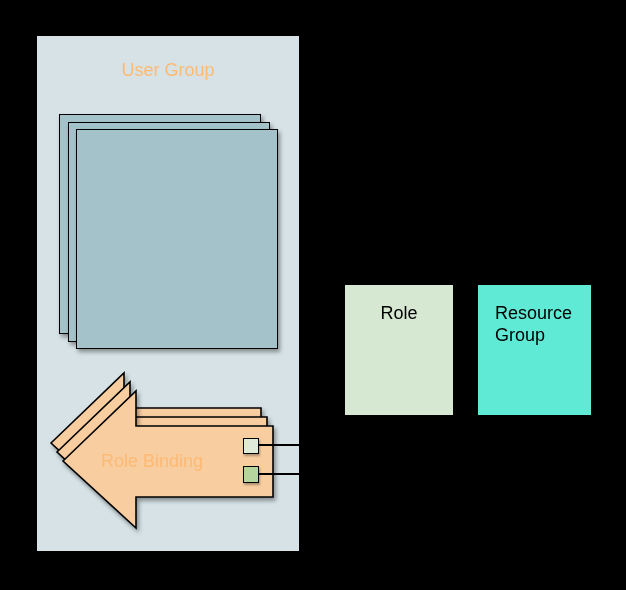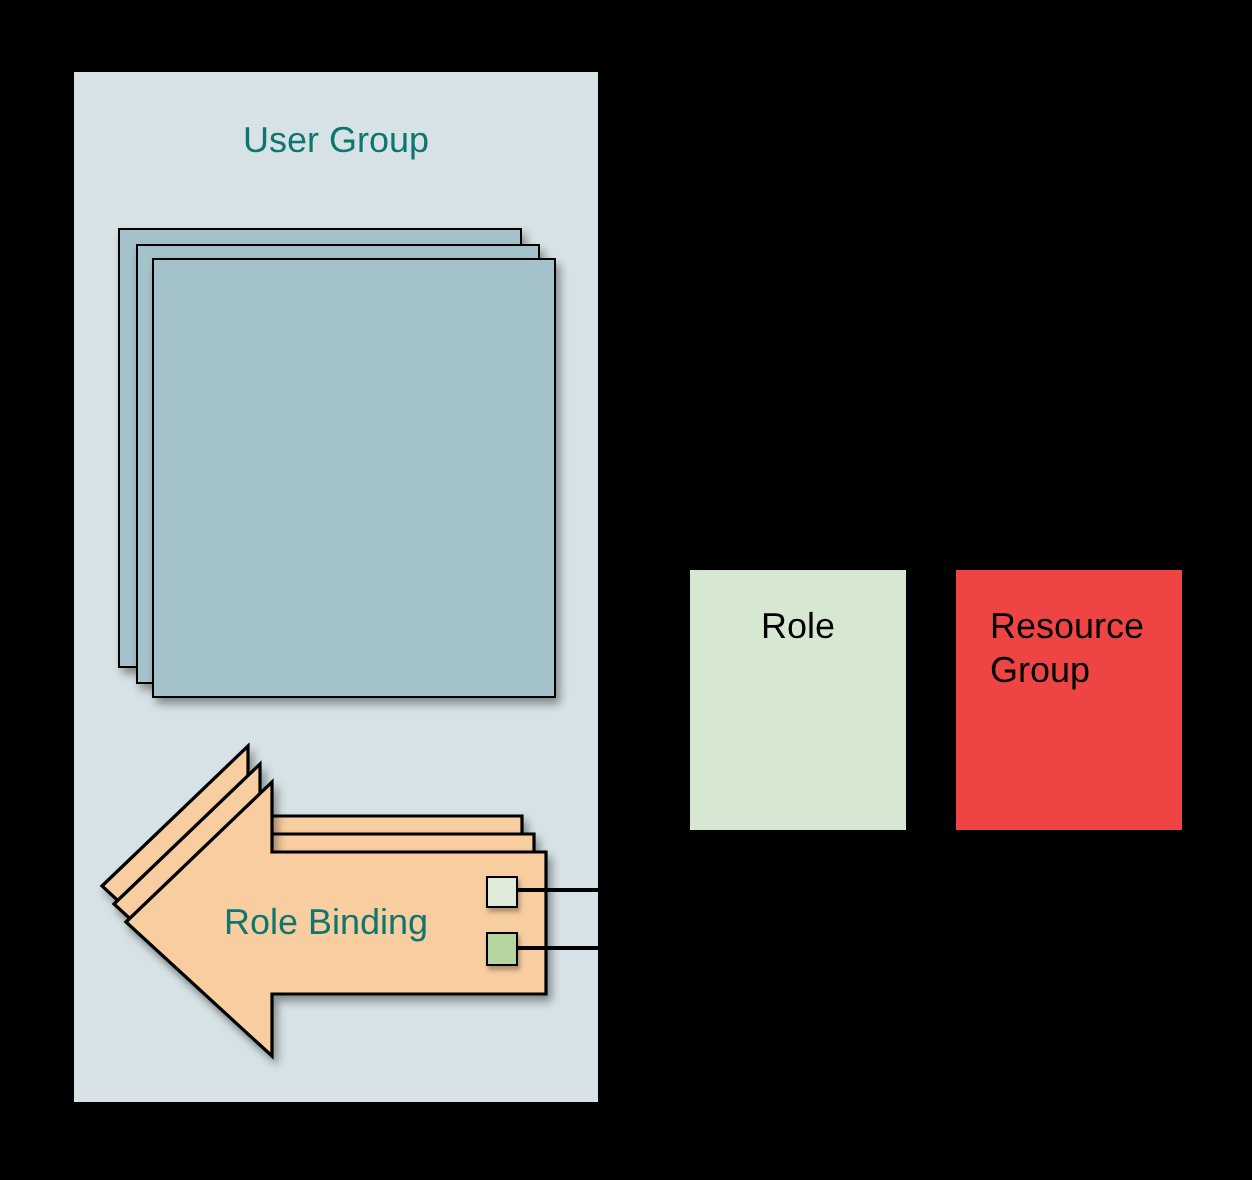"User Group" .label { color: #0f766e -> #fdba74 }
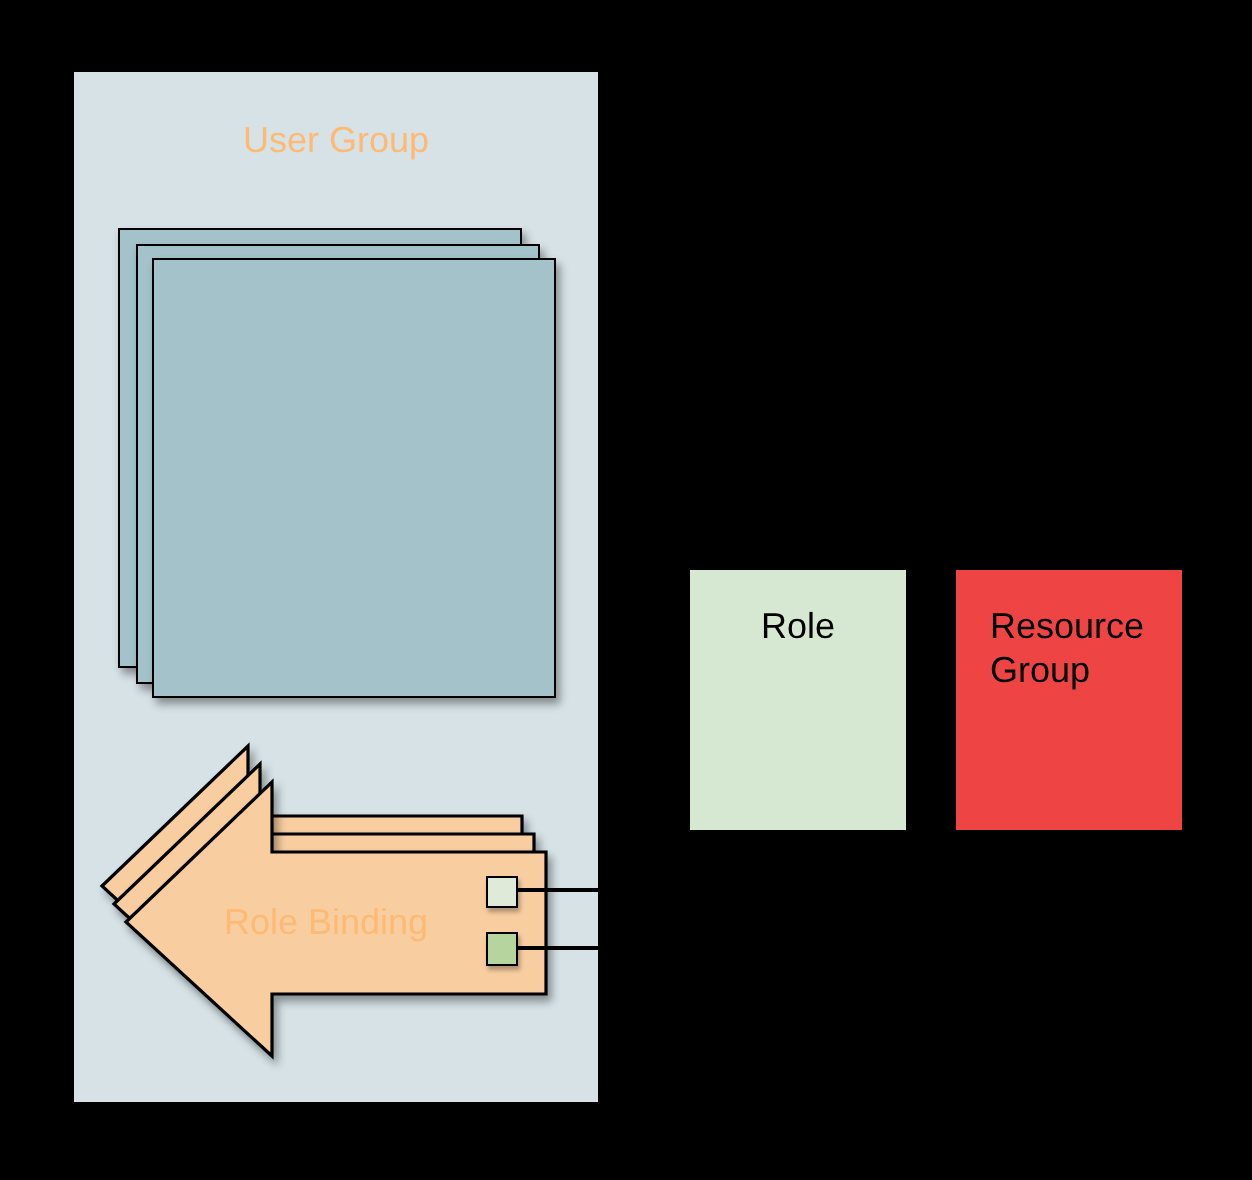"Resource Group" div.shape { background: #ef4444 -> #5eead4 }
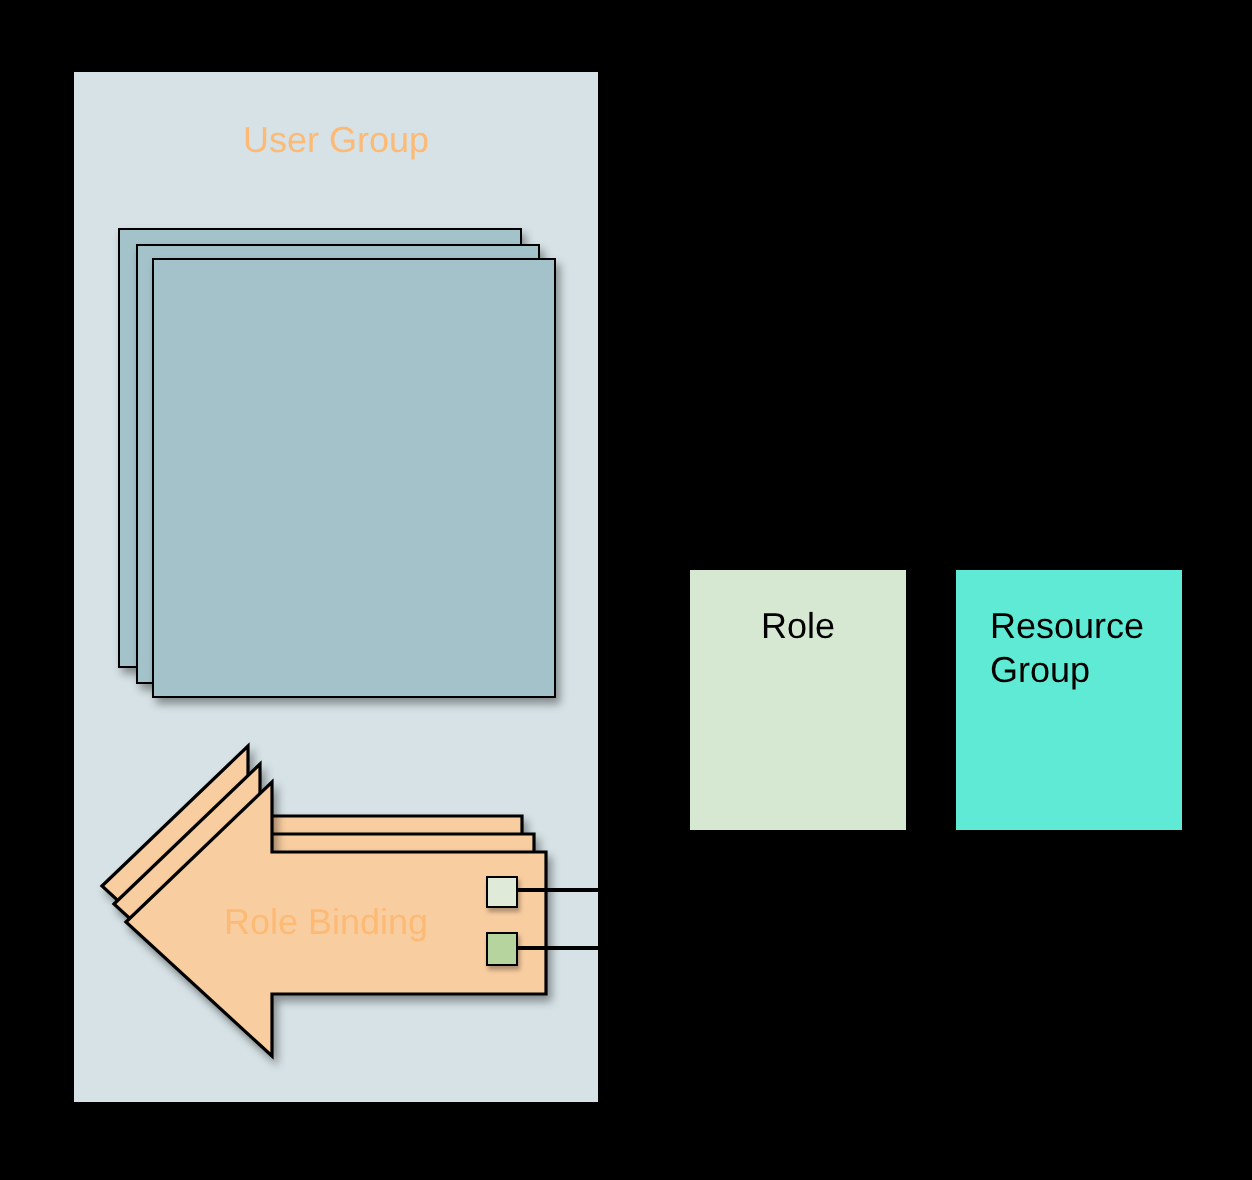"Role Binding" .role-binding-label { left: 63px -> 52px }
